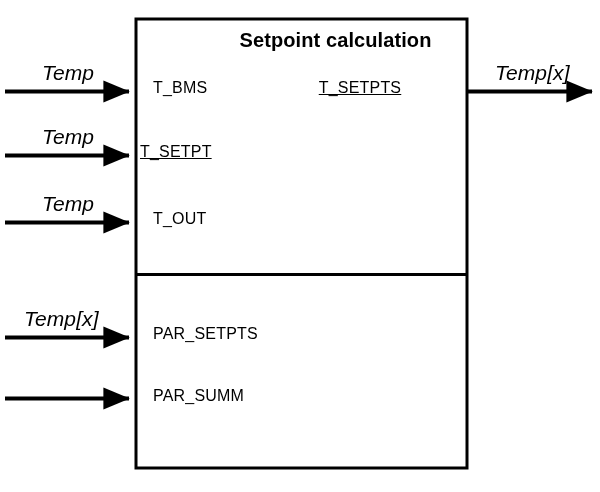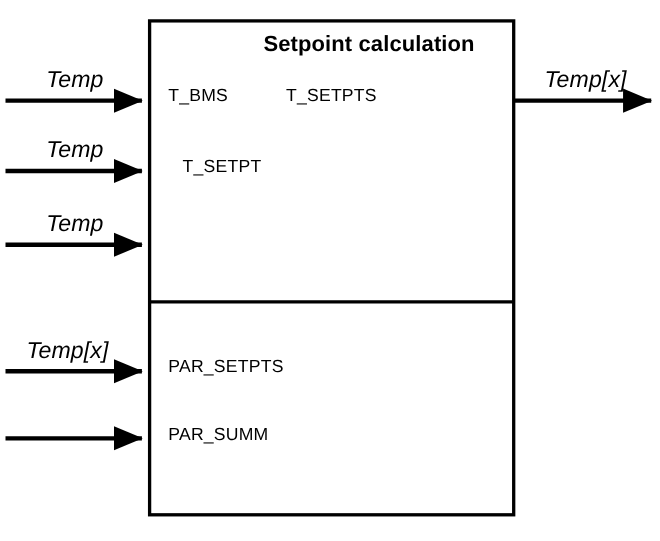"T_SETPTS" .port-label.out { text-align: left -> center; text-decoration: none -> underline }
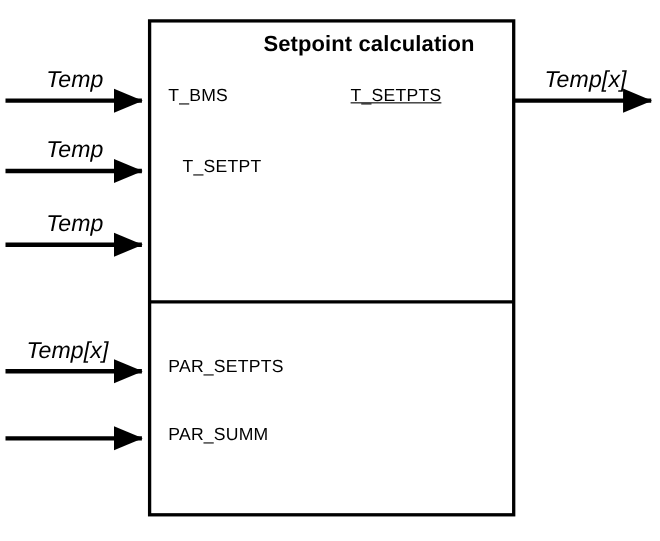"T_SETPT" div.lbl { left: 166px -> 140px; text-decoration: none -> underline }
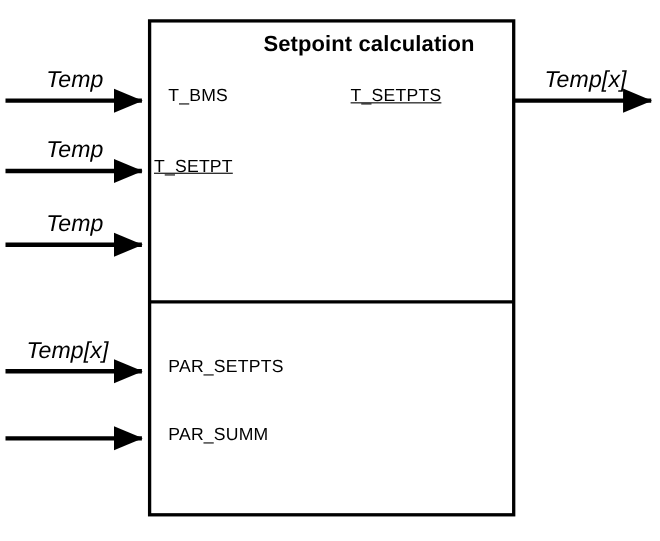"T_OUT" div.lbl { html: none -> <div>T_OUT</div> }
